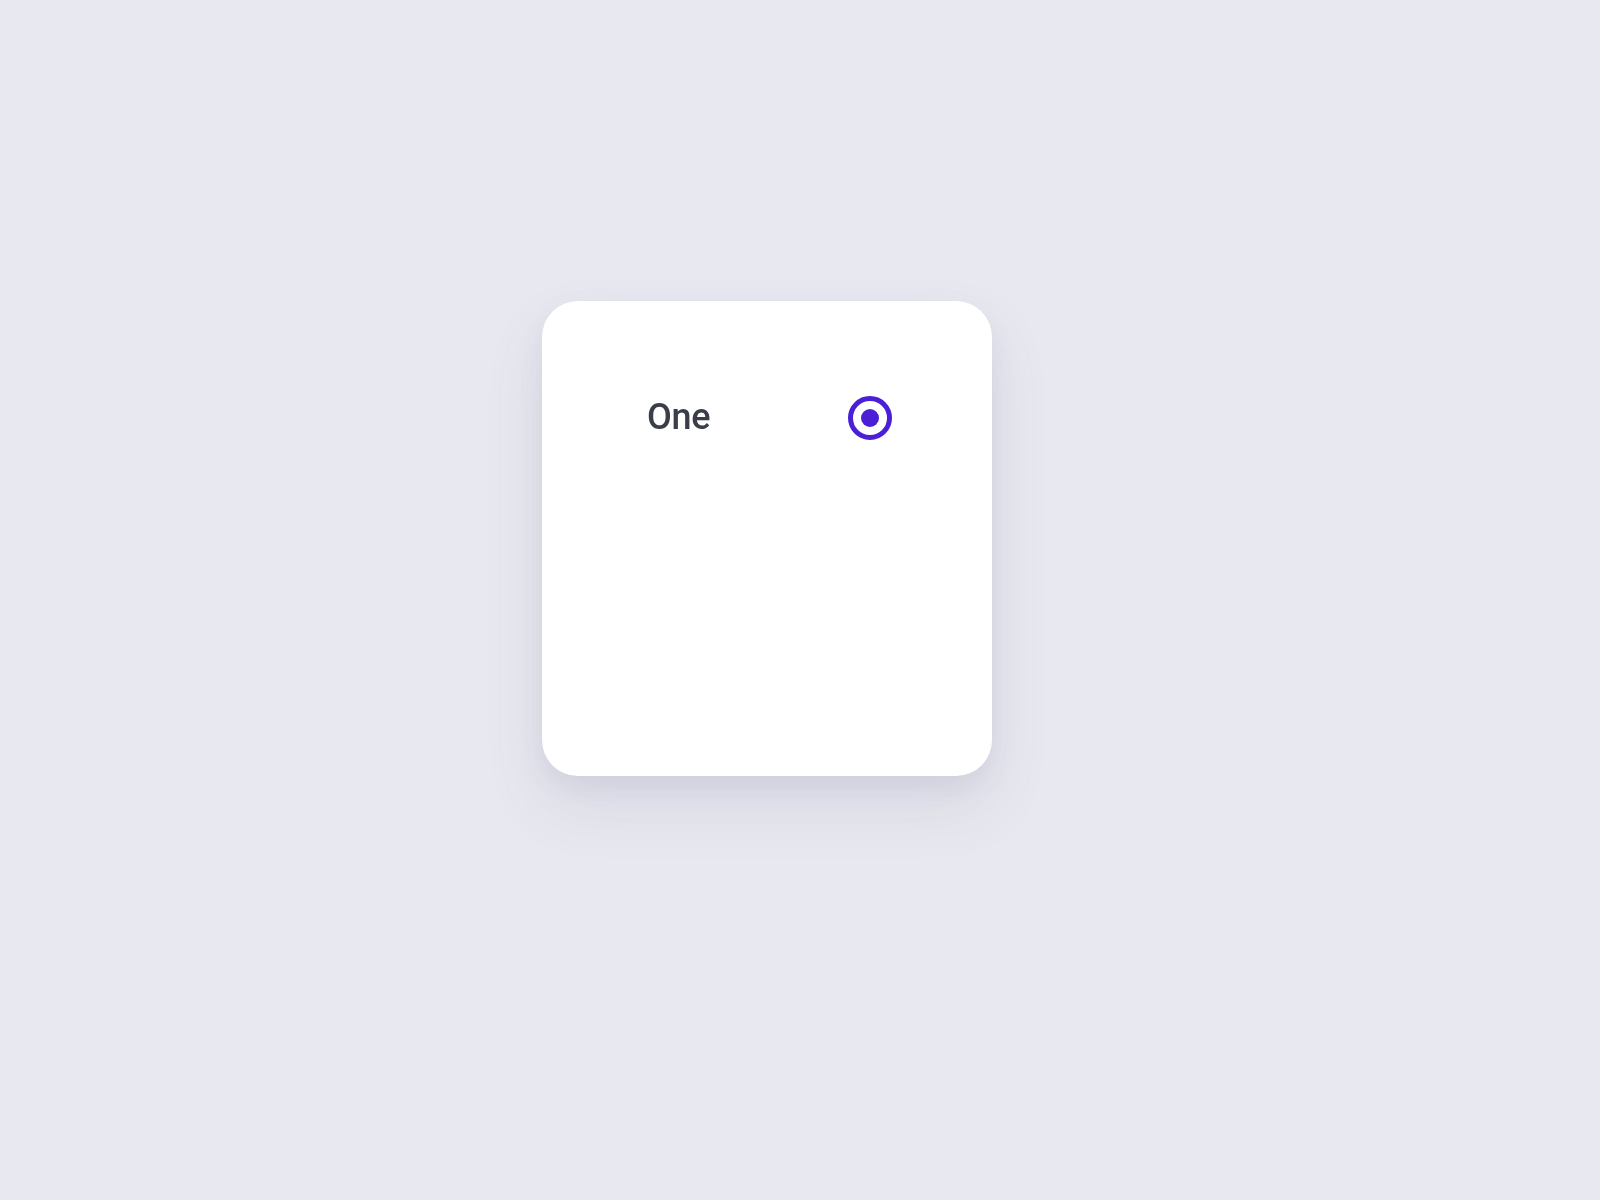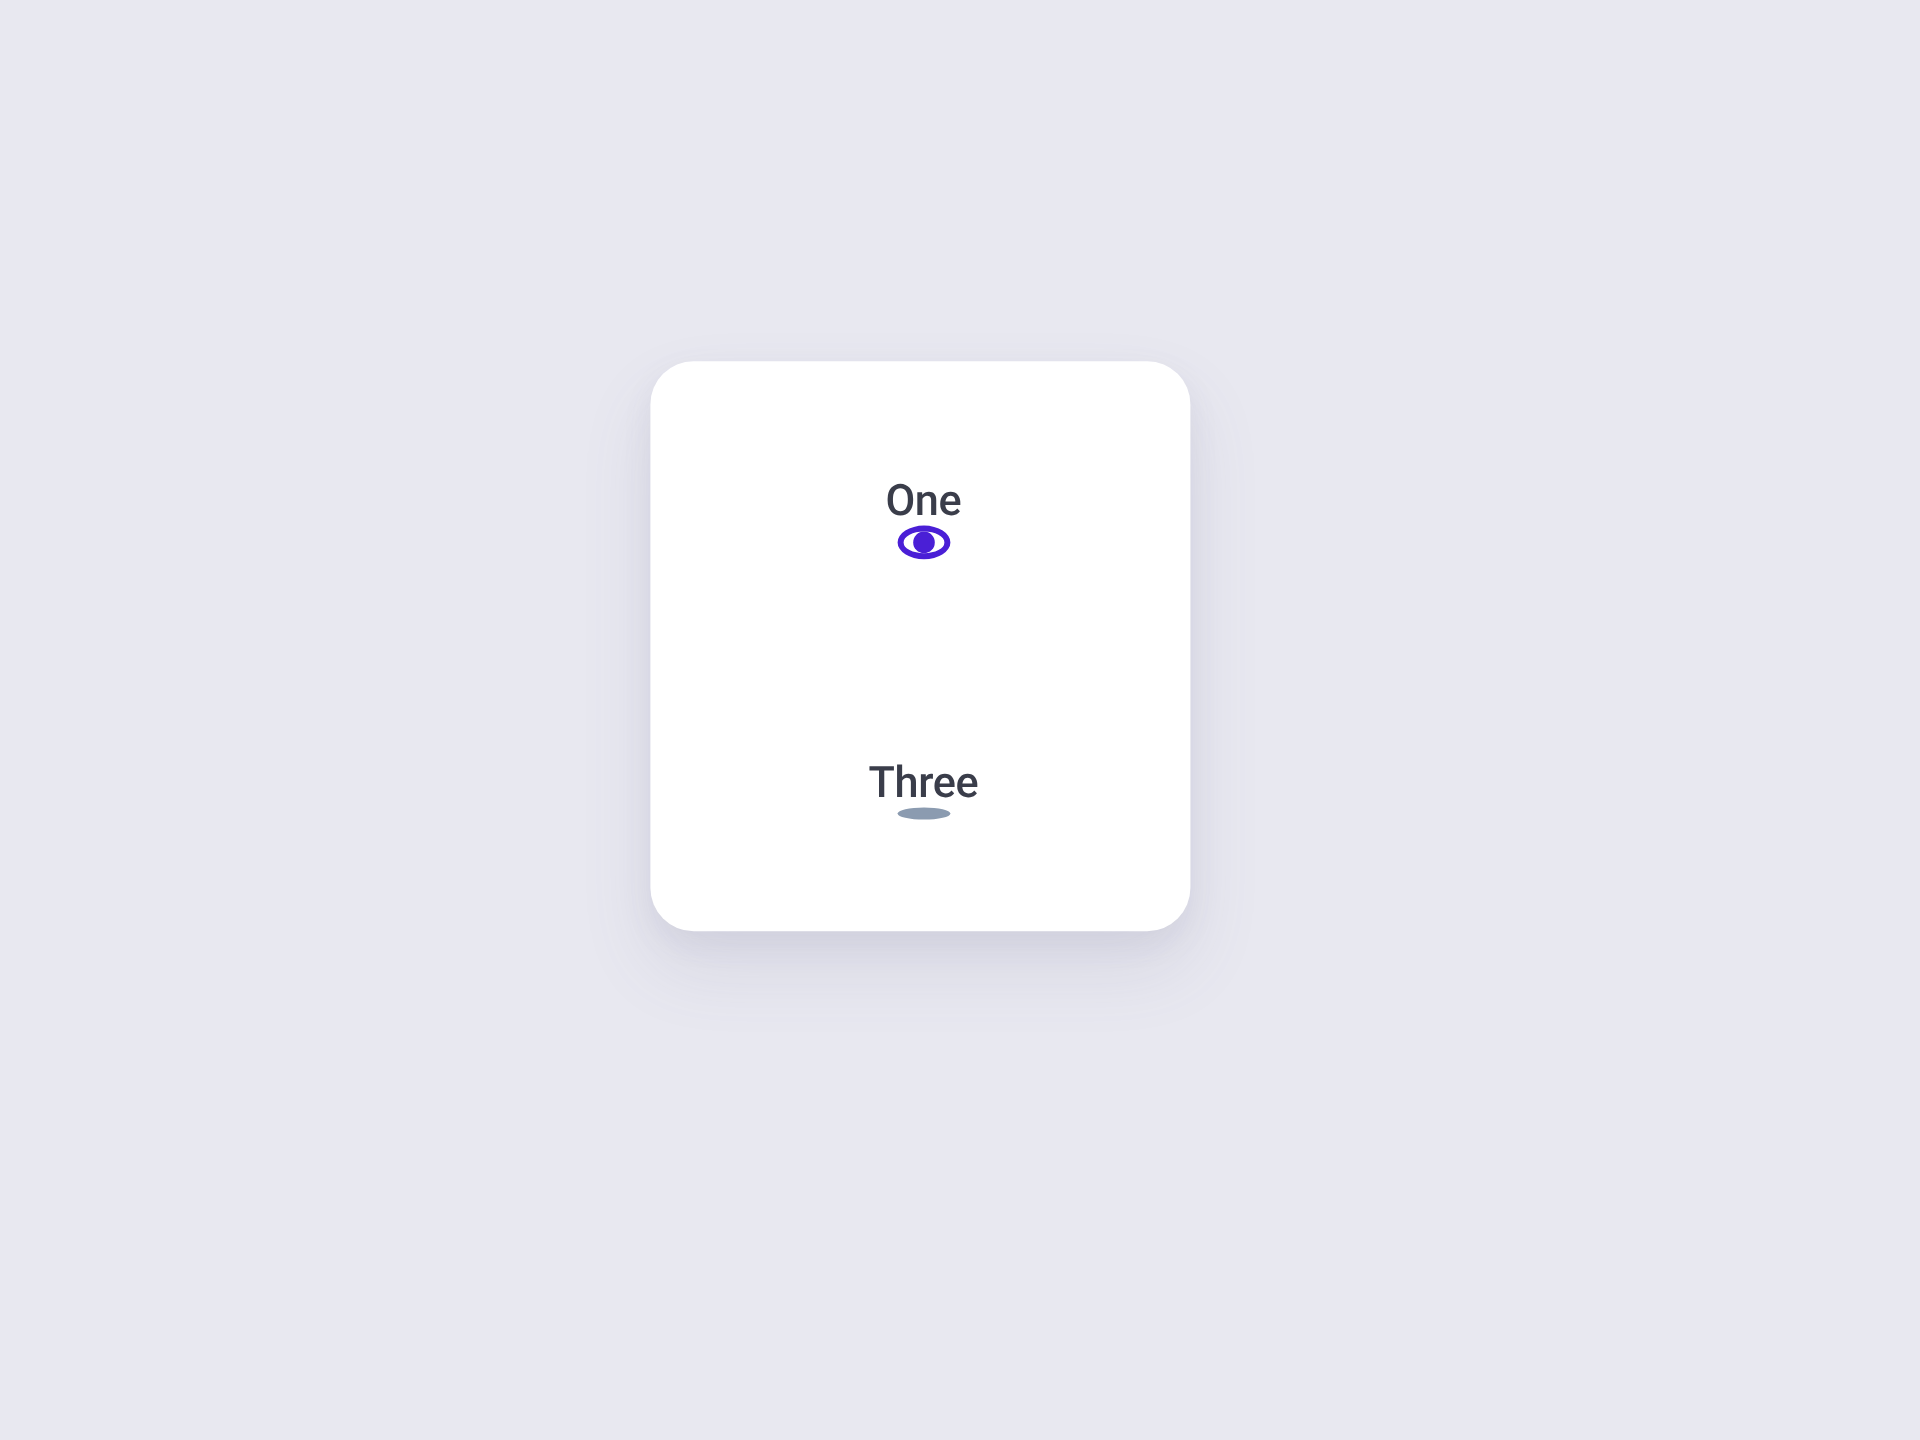"One" .radio-row { align-items: center -> flex-start; flex-direction: column -> none }
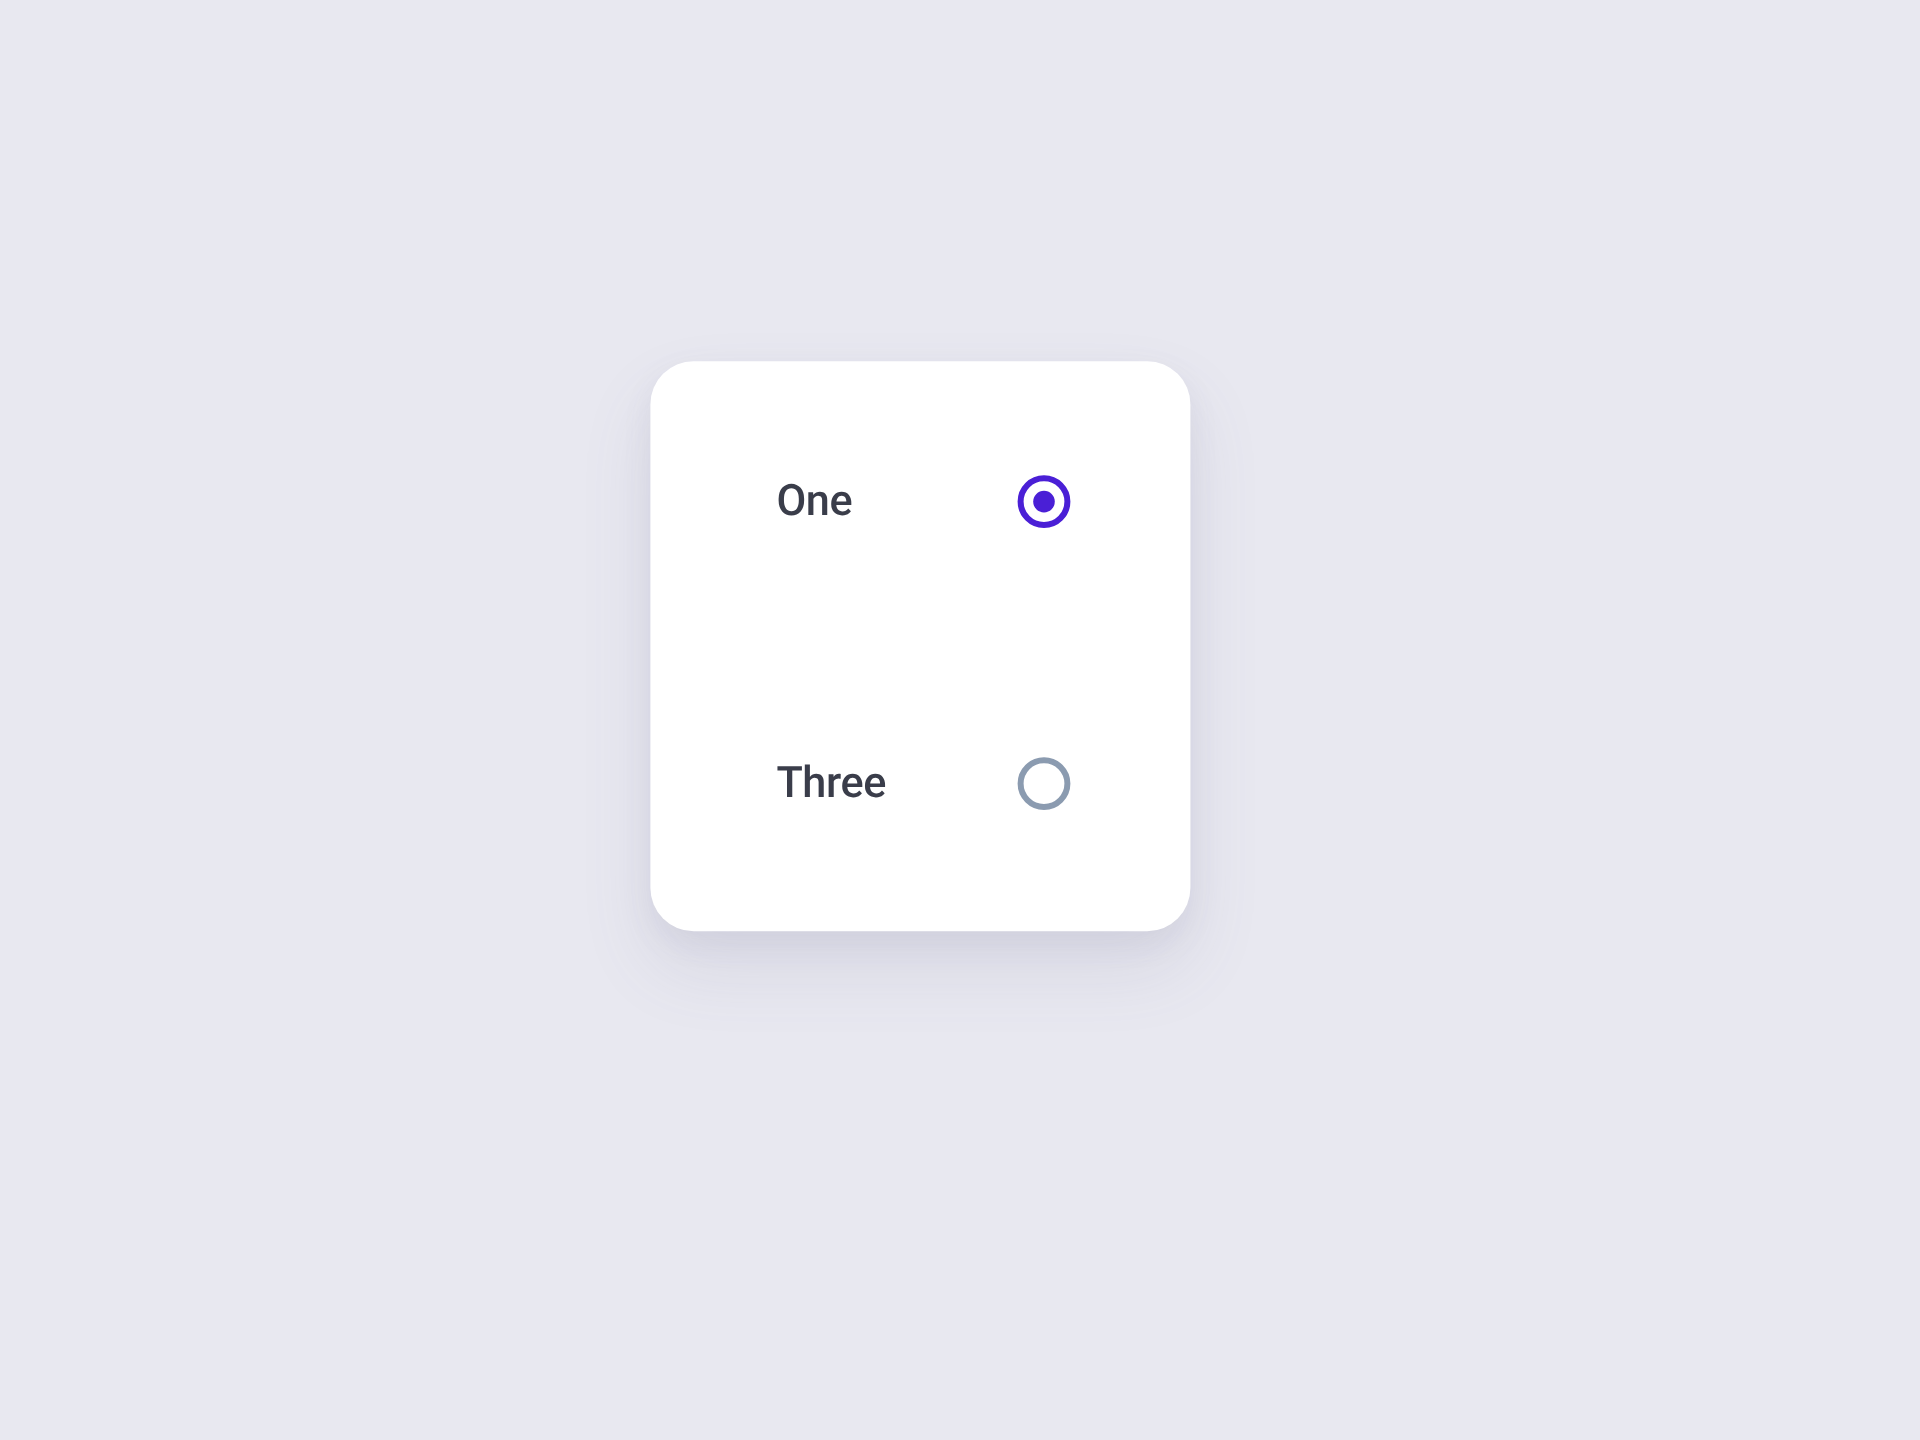"Three" div.radio-row { html: <div> <span>Three</span> <div></div> </div> -> none }
